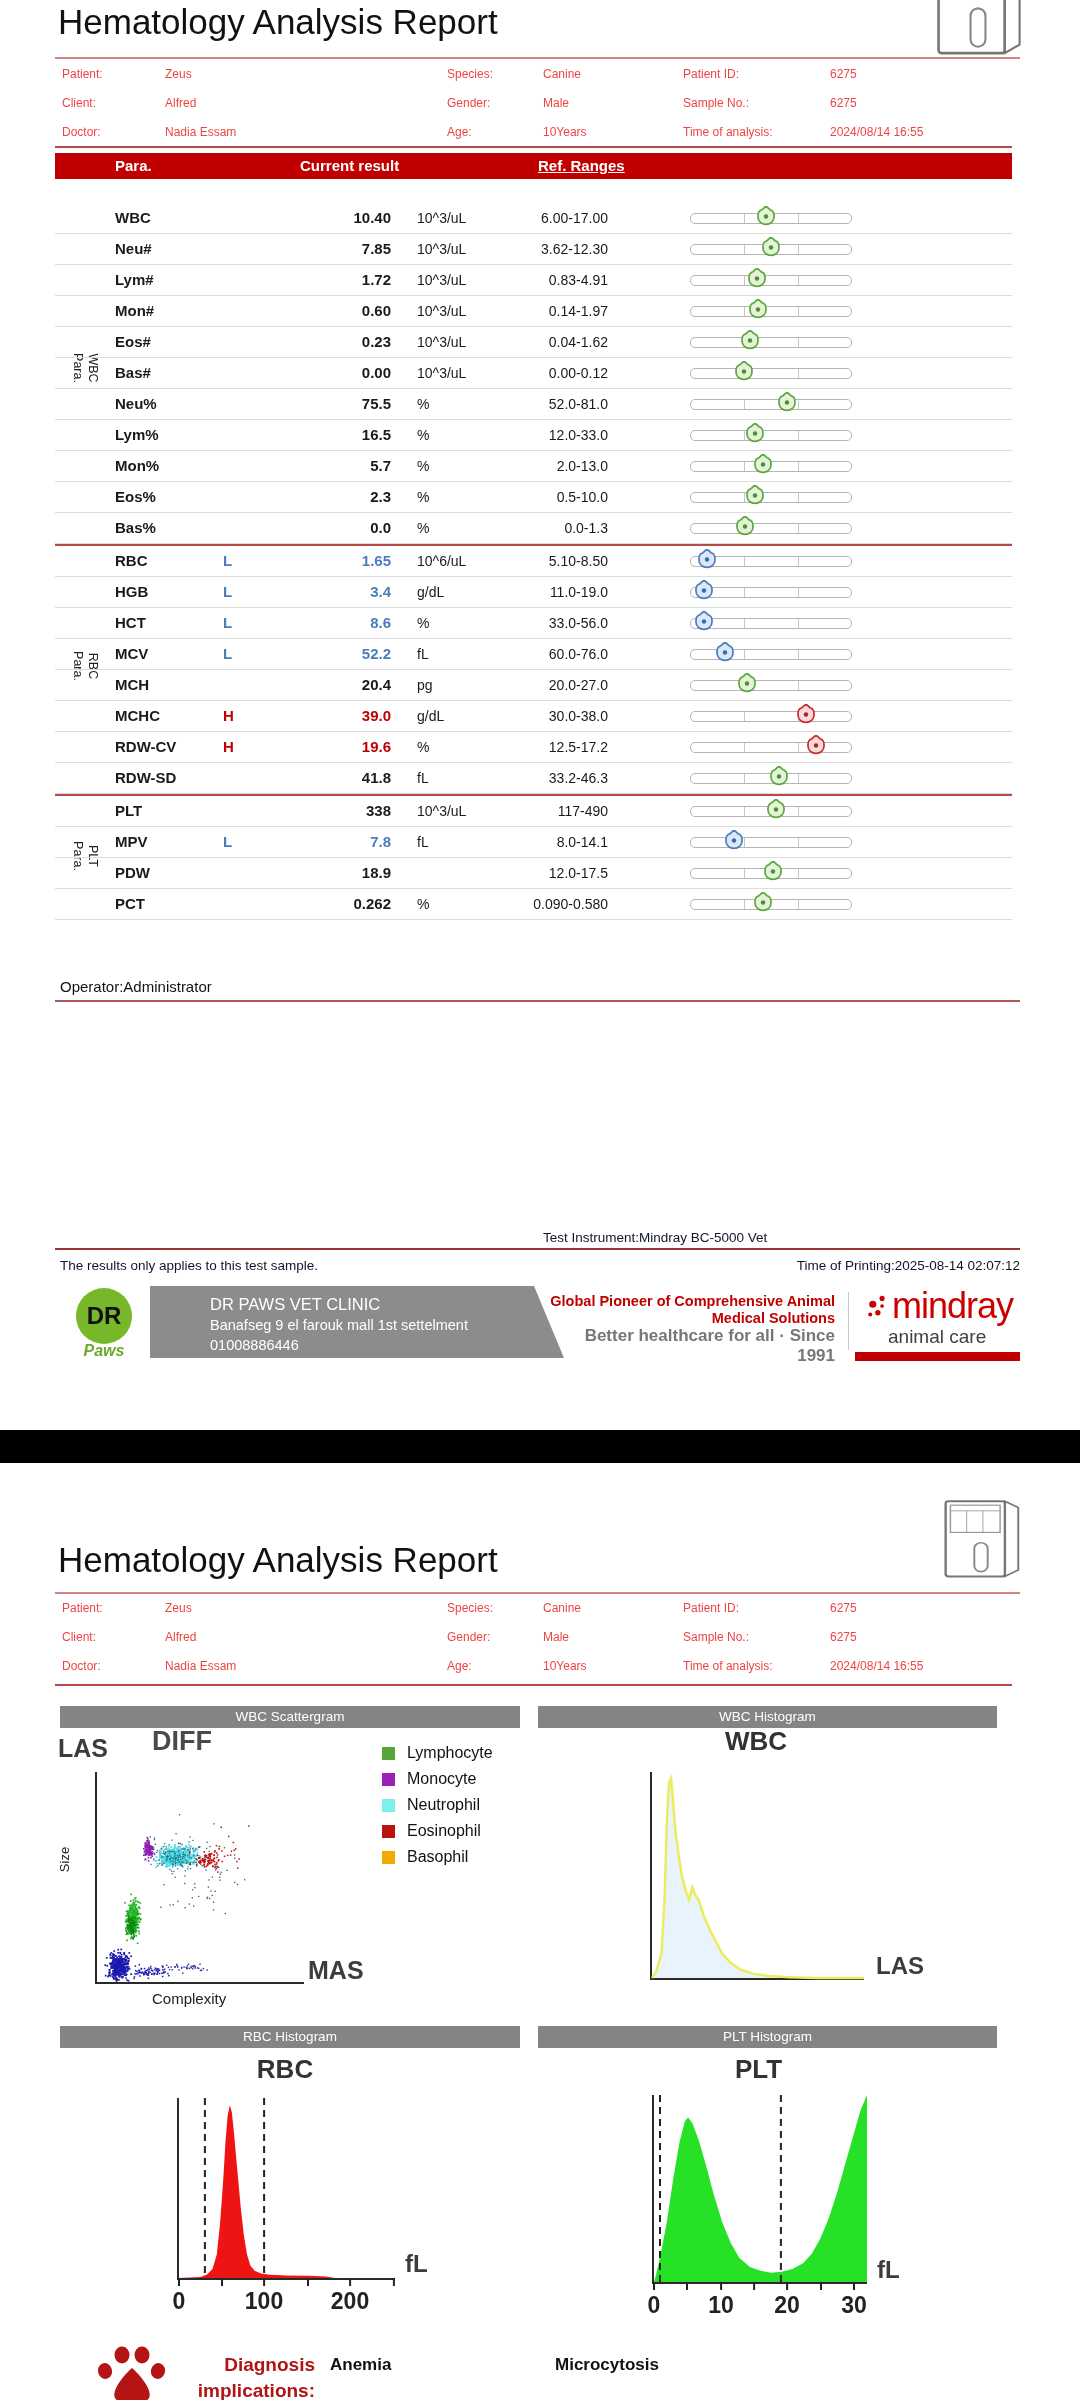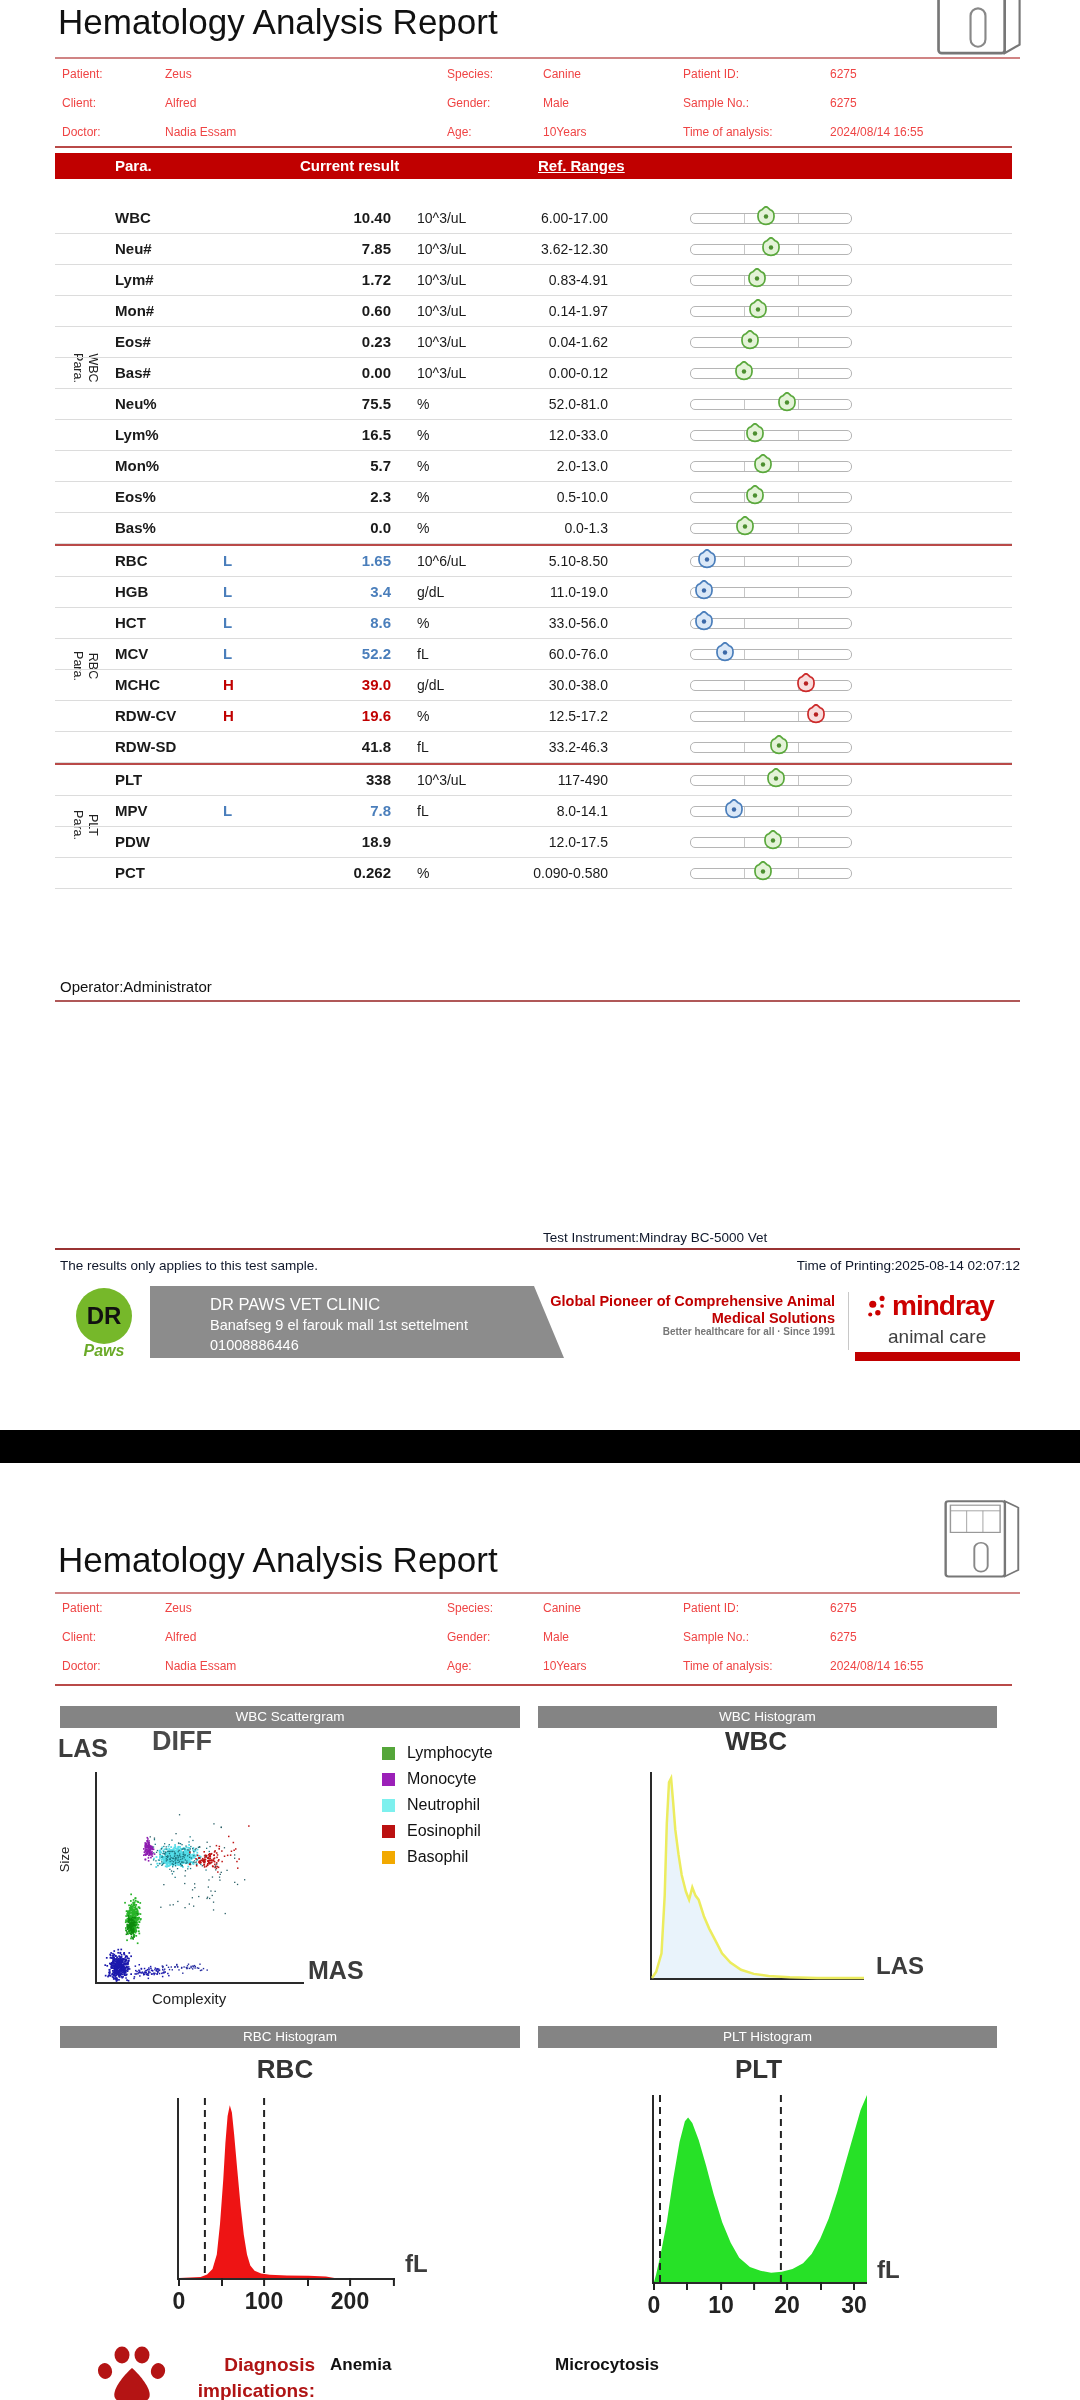"MCH" div.trow { html: none -> <div> <span>MCH</span> <span>20.4</span> <span>pg</span> <span>20.0-27.0</span> <div> <div></div> <div></div> <div><svg> <path></path> <circle></circle> </svg></div> </div> </div> }
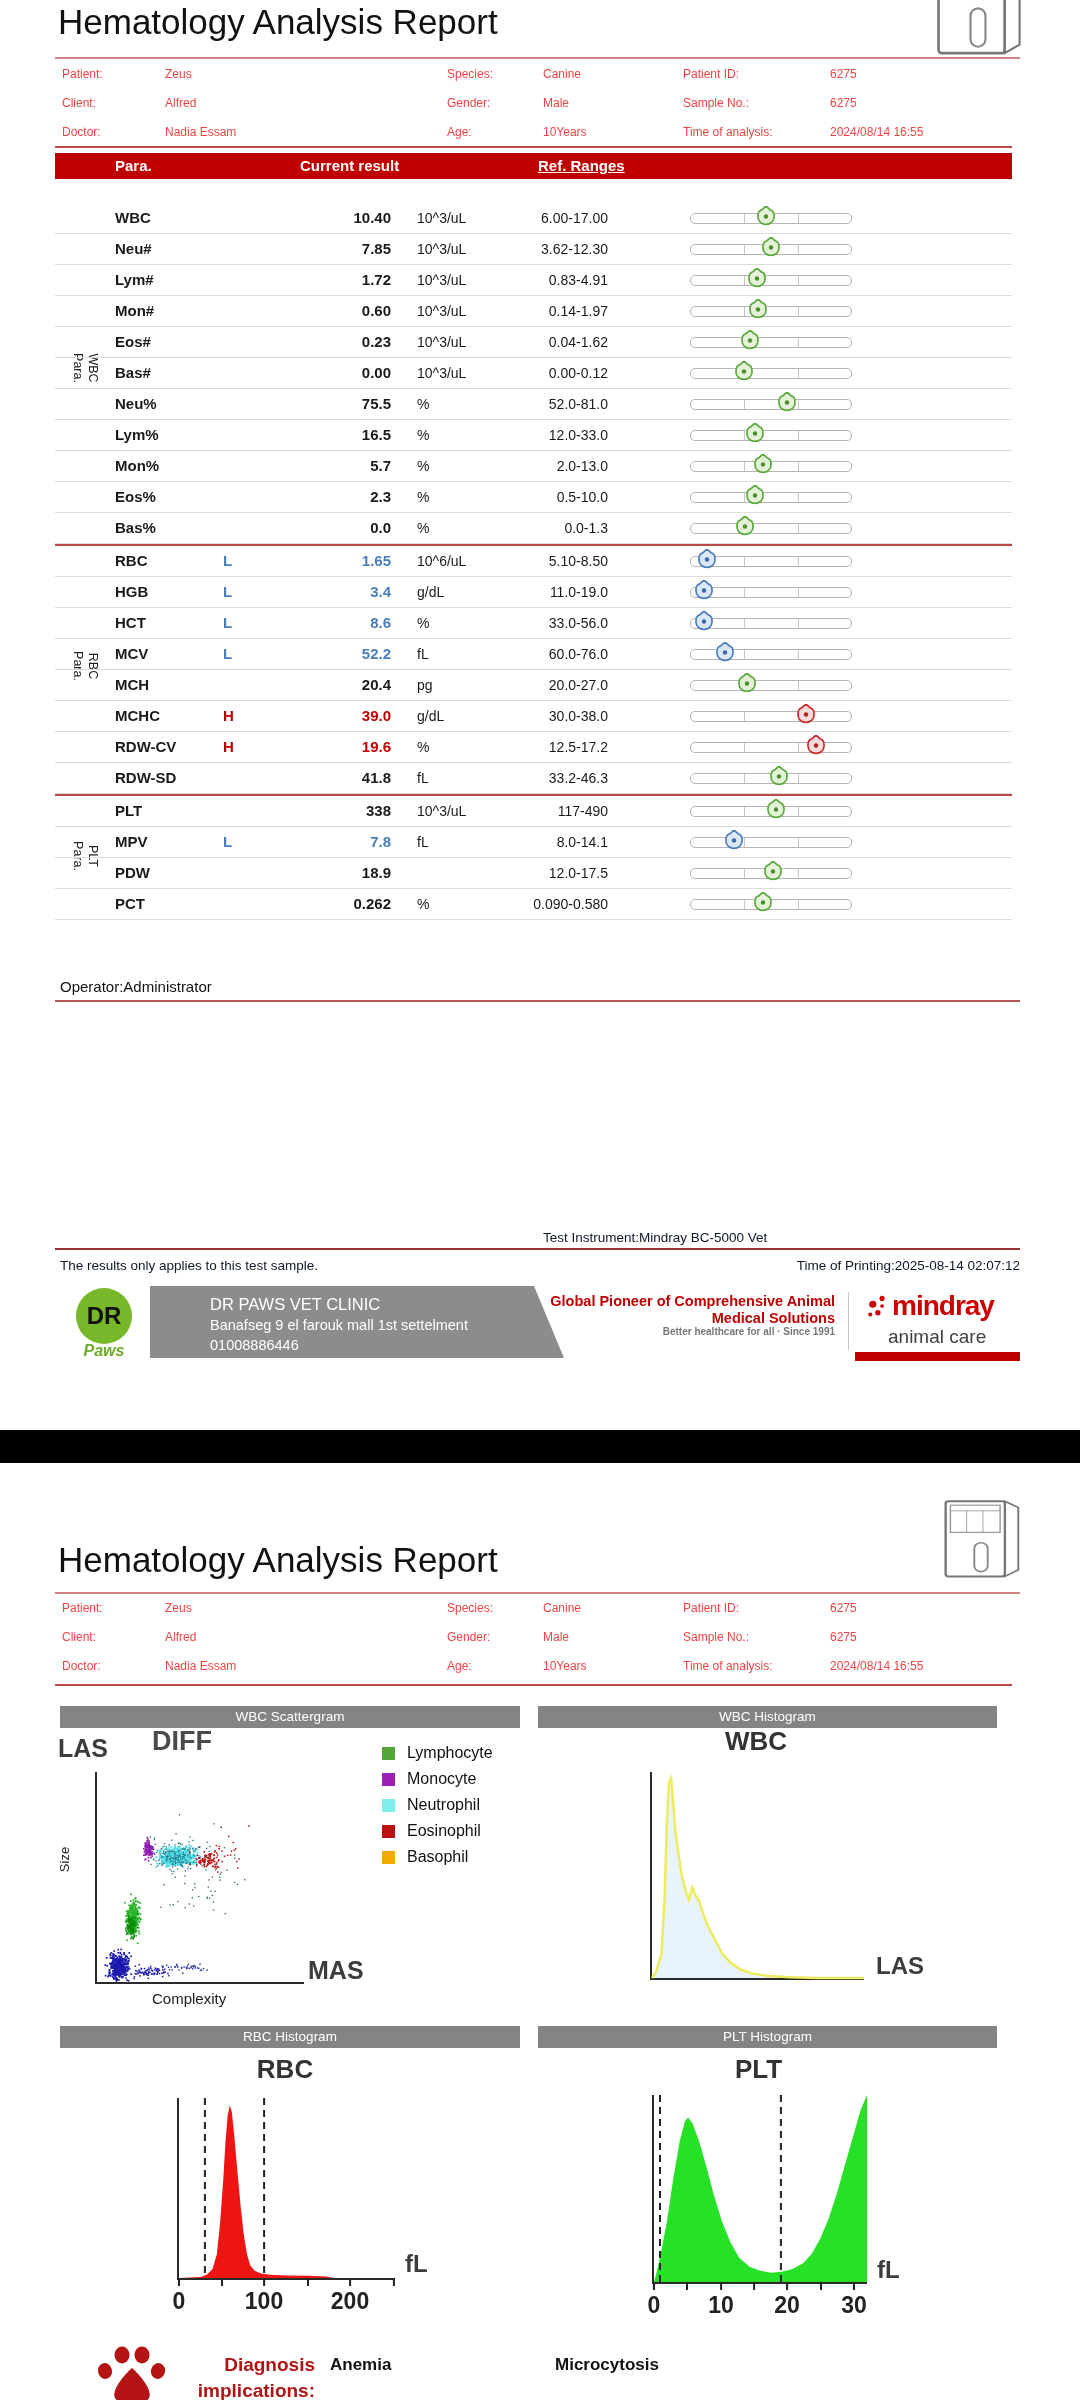"mindray" .mr-name { font-size: 28px -> 36px; font-weight: bold -> normal }
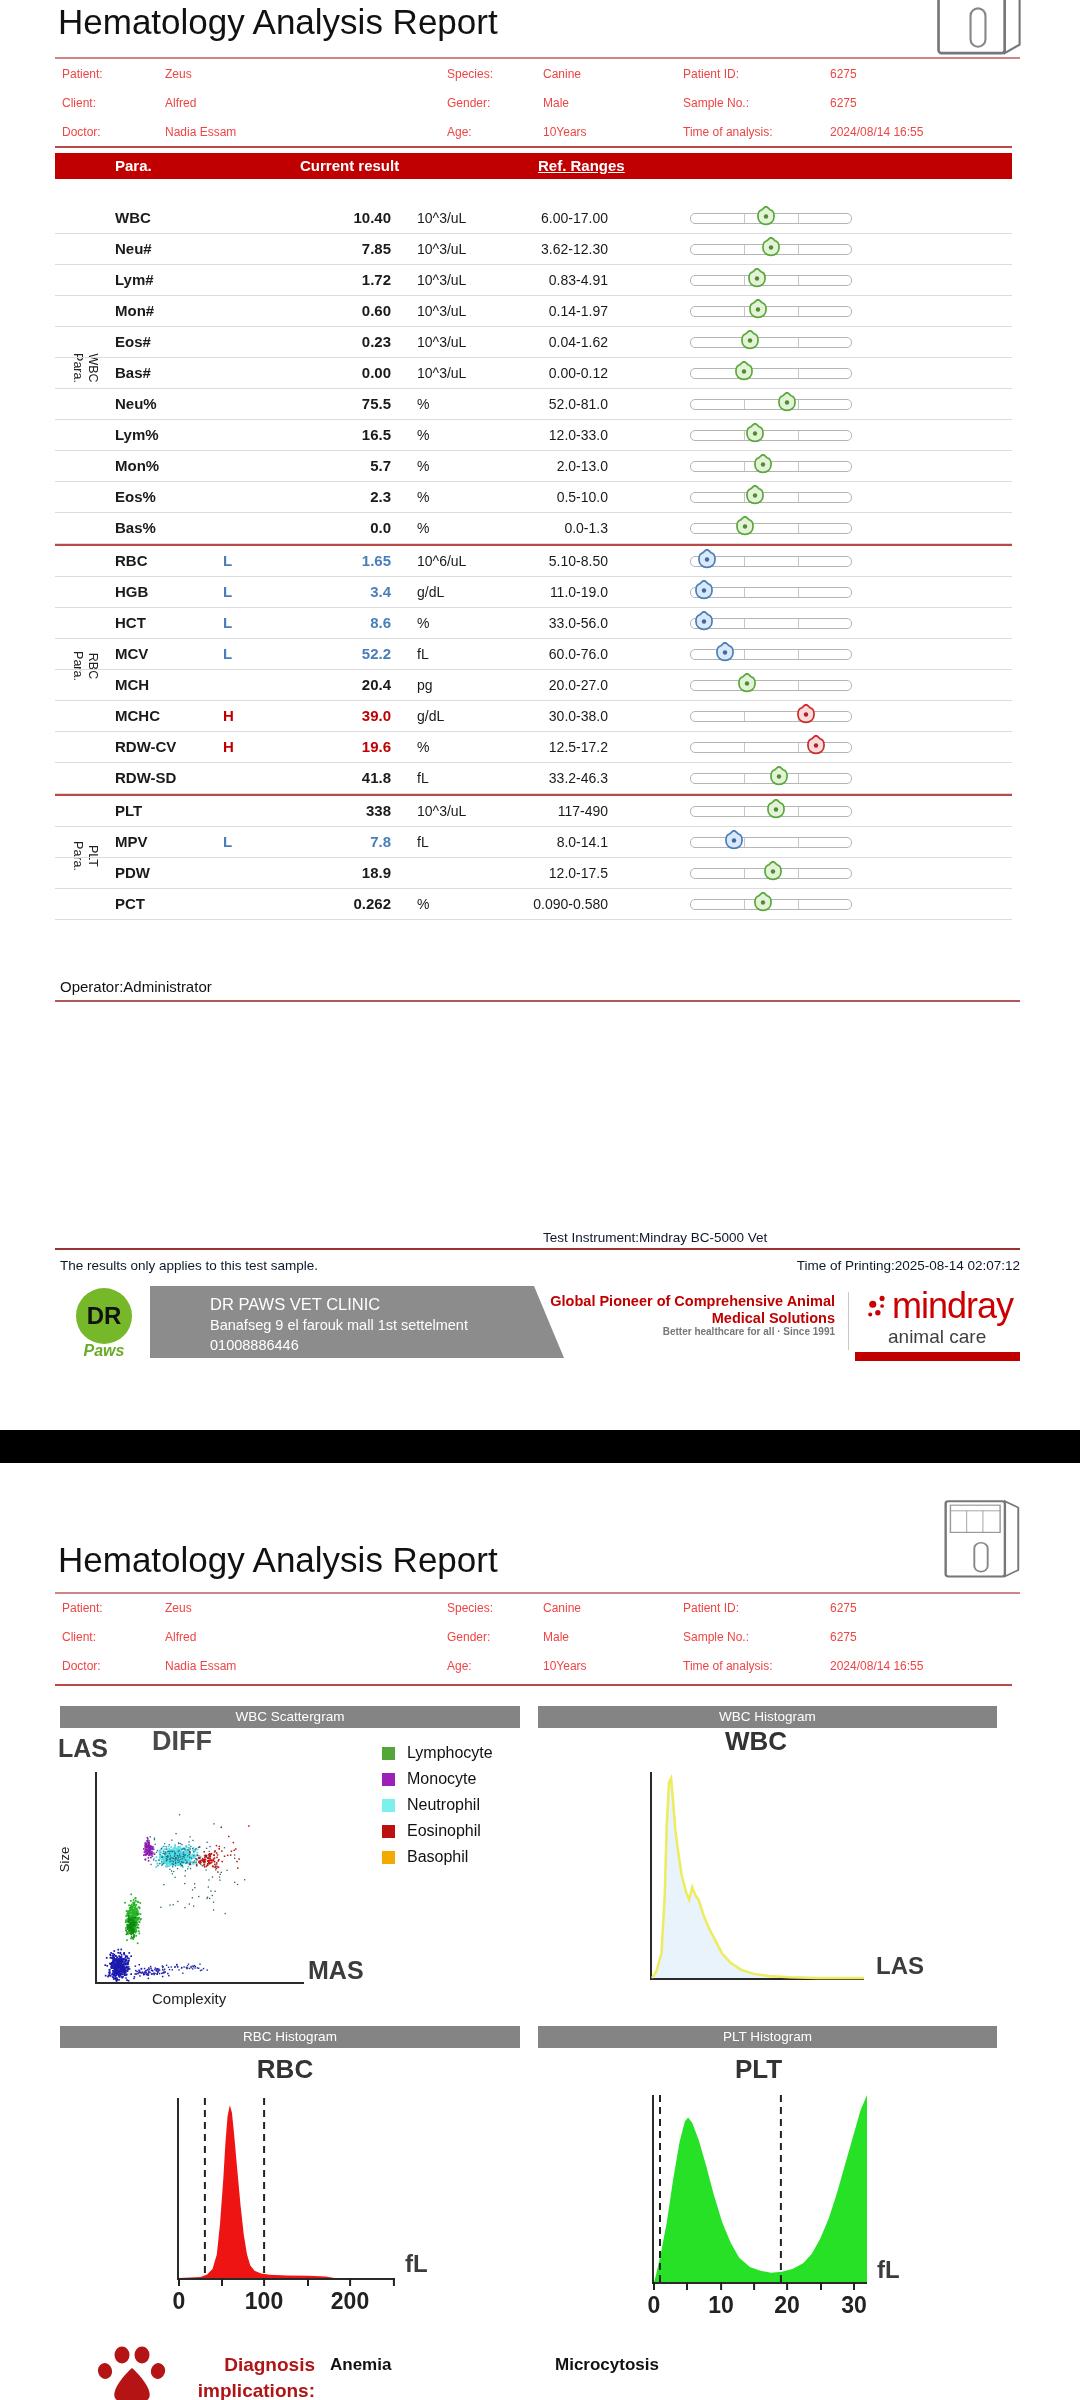"Better healthcare for all ·" .tagline { font-size: 10px -> 17px }
